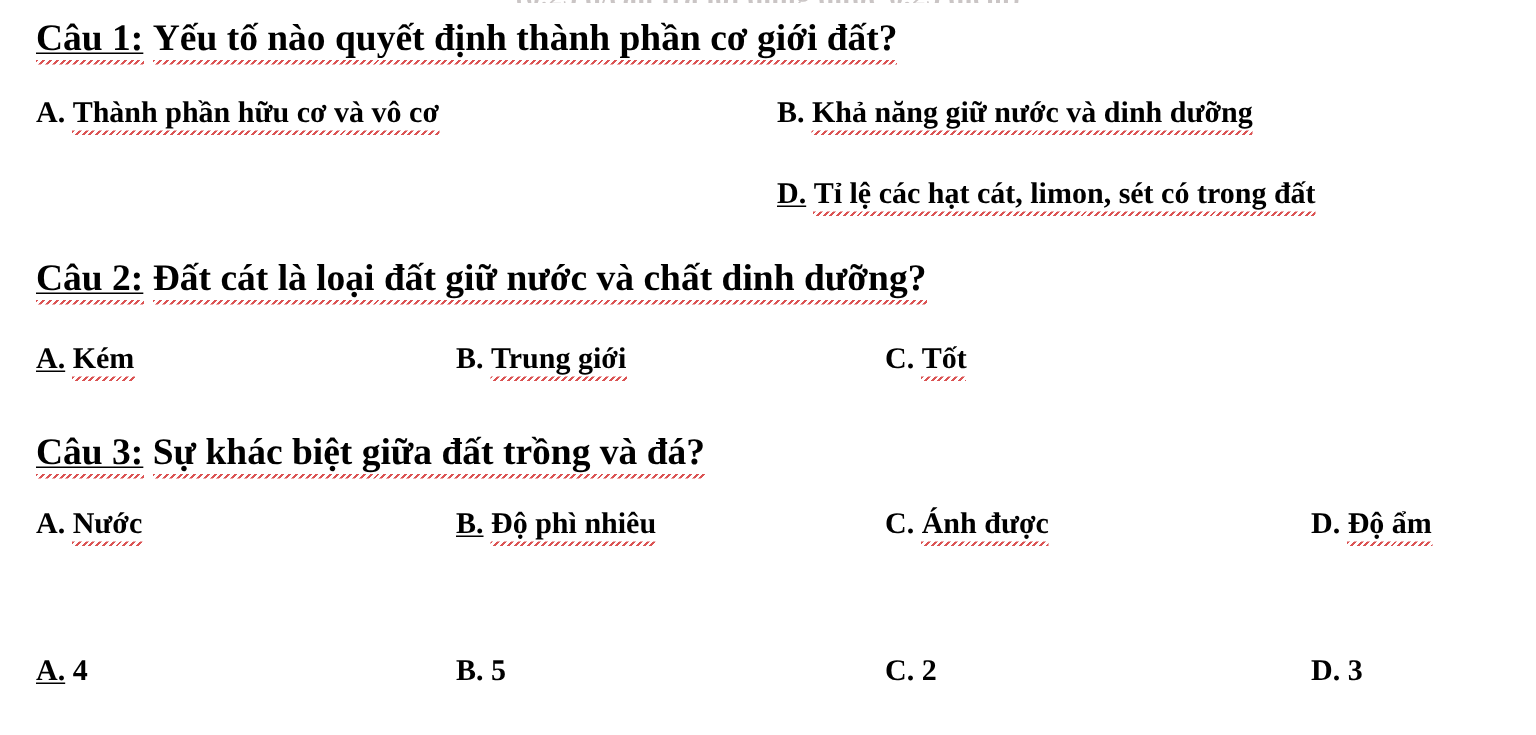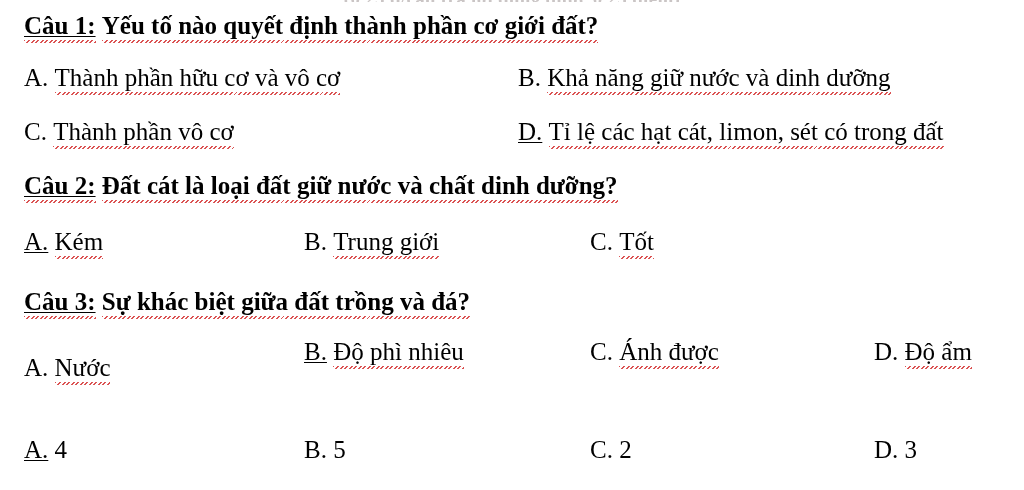"A. Thành phần hữu cơ" .opt { font-size: 25px -> 20px; font-weight: none -> bold }
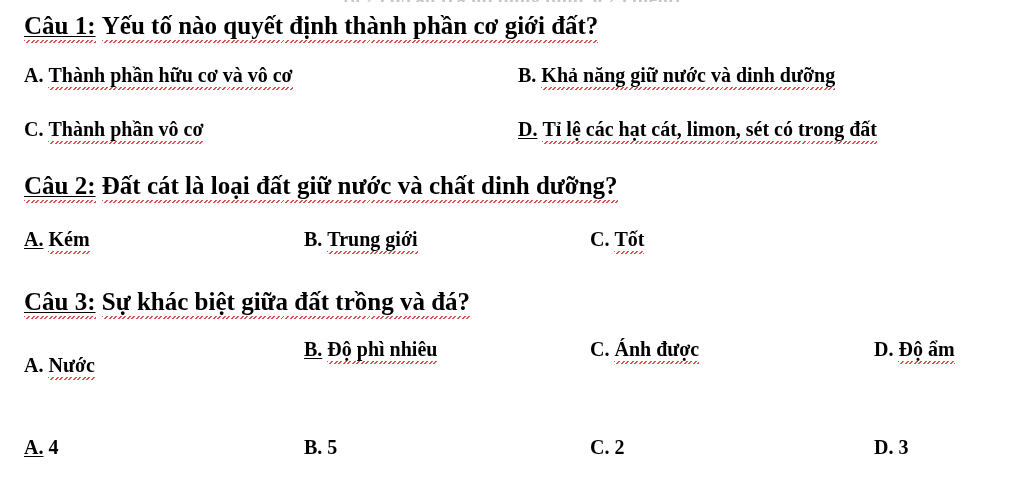"C. Thành phần vô cơ" div.opt { html: <div> <span>C.</span> <span>Thành phần vô cơ</span> </div> -> none }
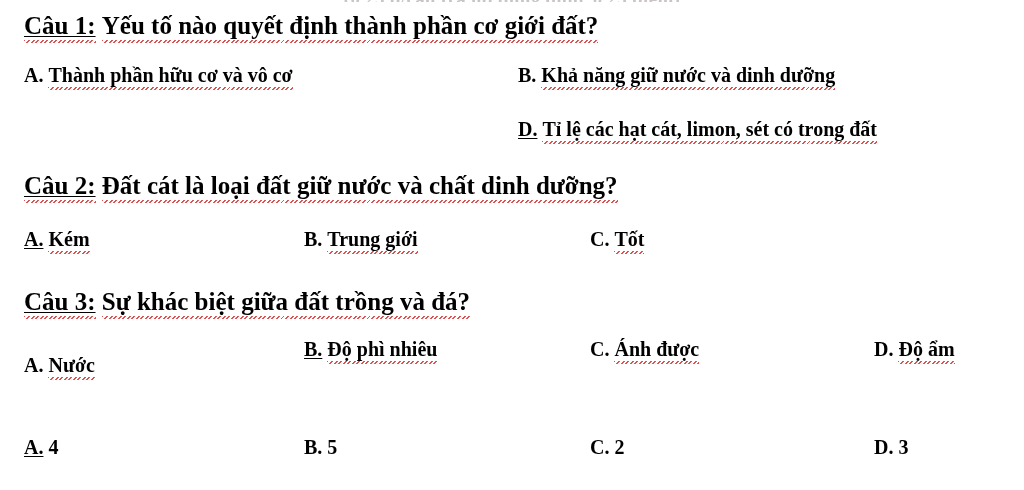"A. Nước" #q3a { margin-top: 16px -> none }
